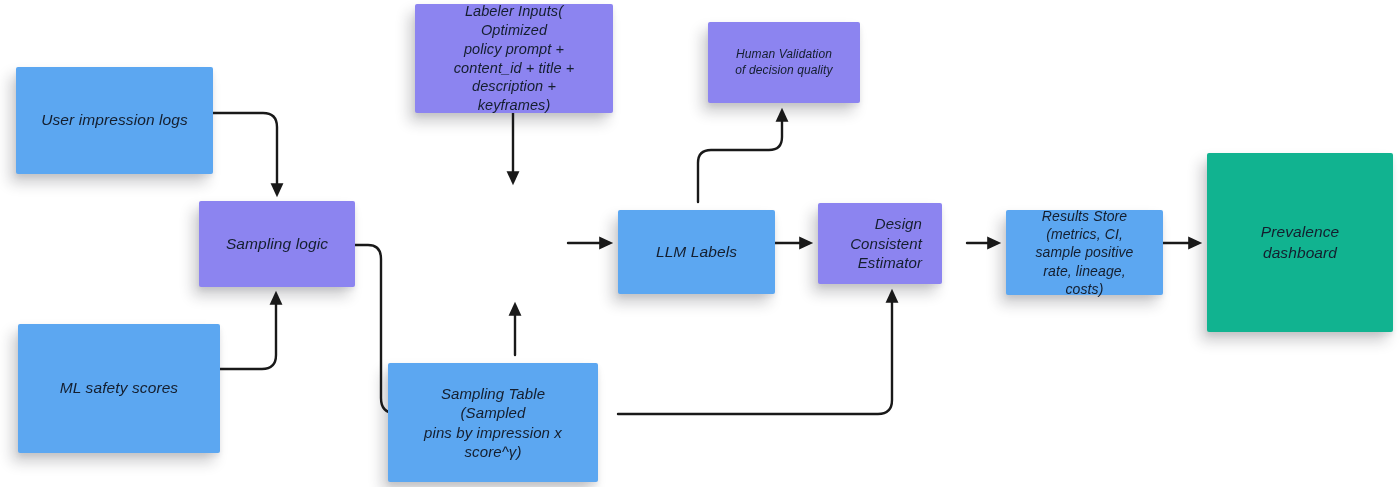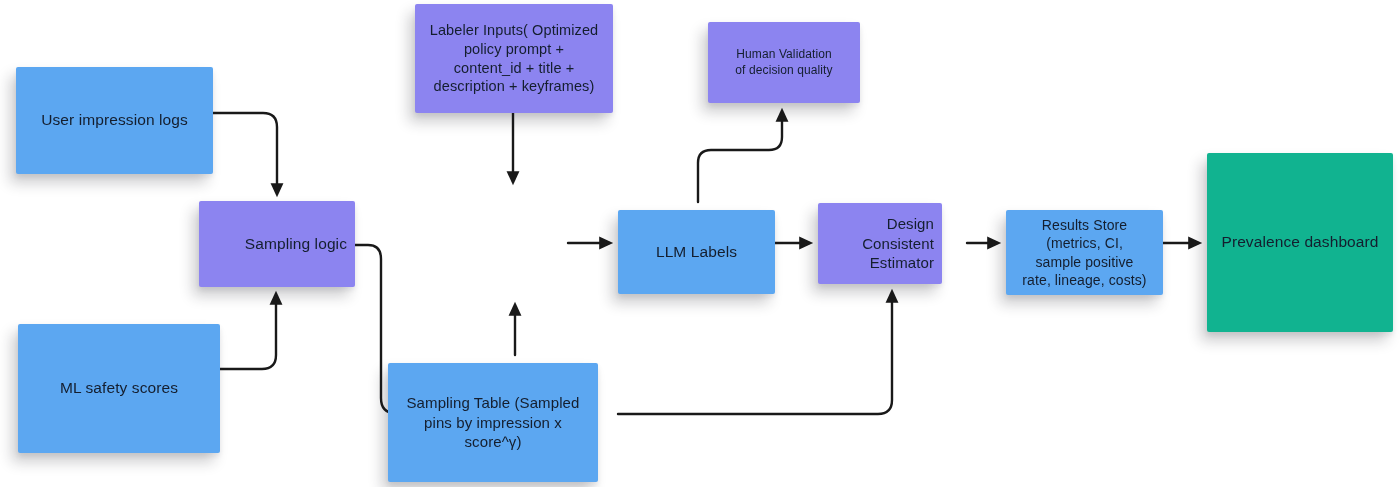"Labeler Inputs( Optimized" .node { font-style: none -> italic; padding: 6px 8px -> 6px 20px }
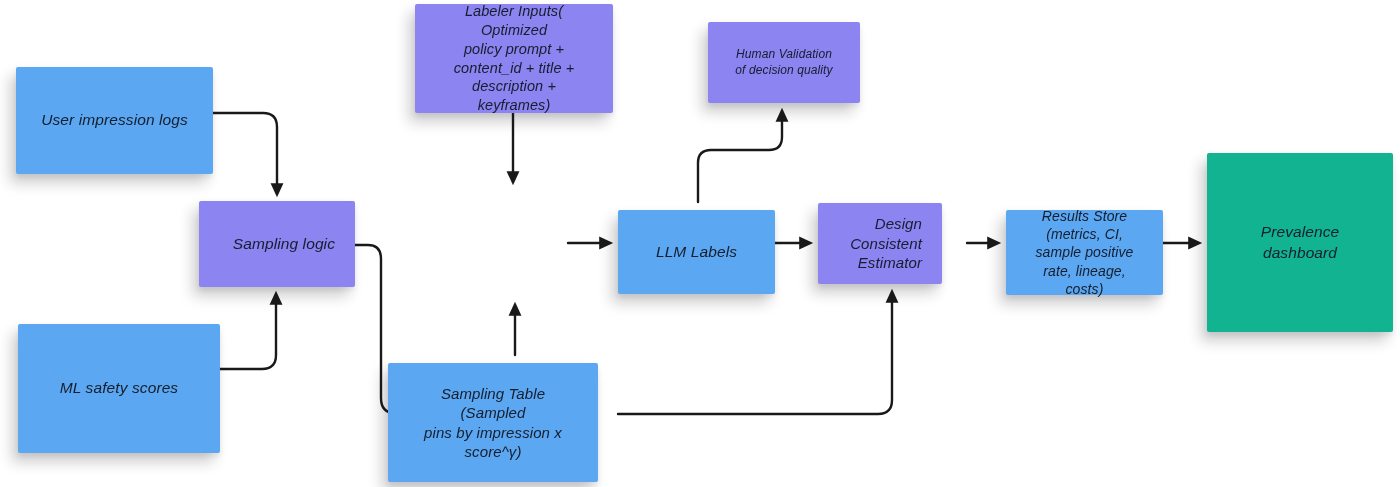"Sampling logic" .n-sl { justify-content: flex-end -> none }
